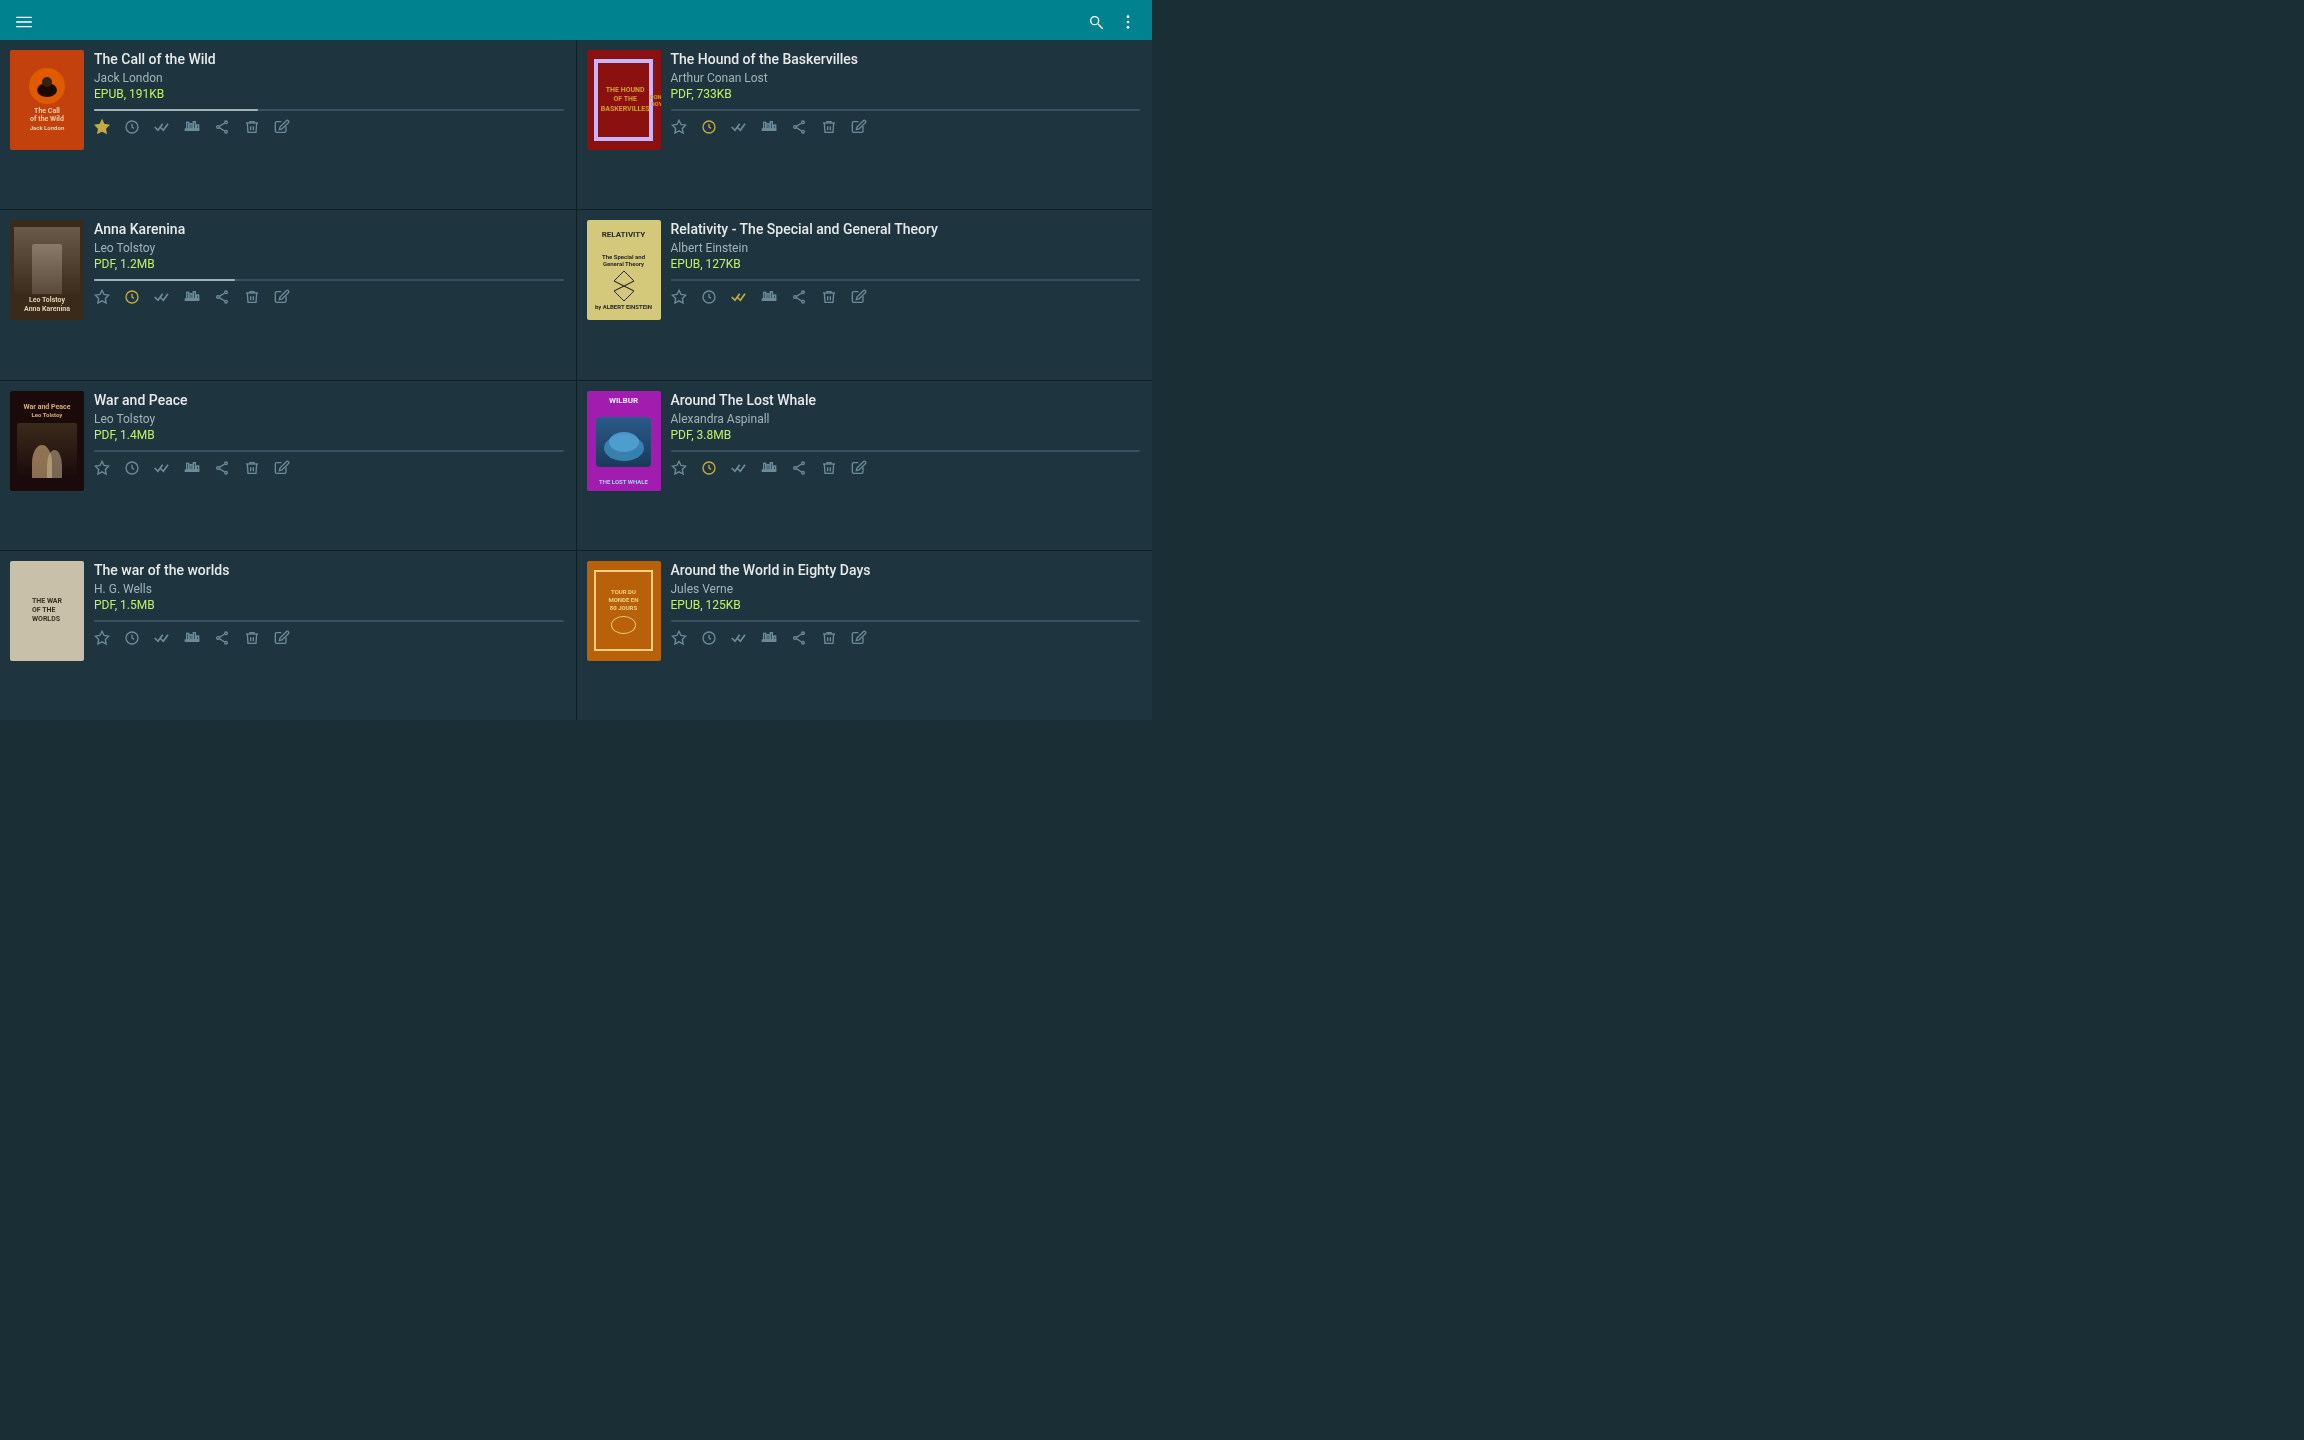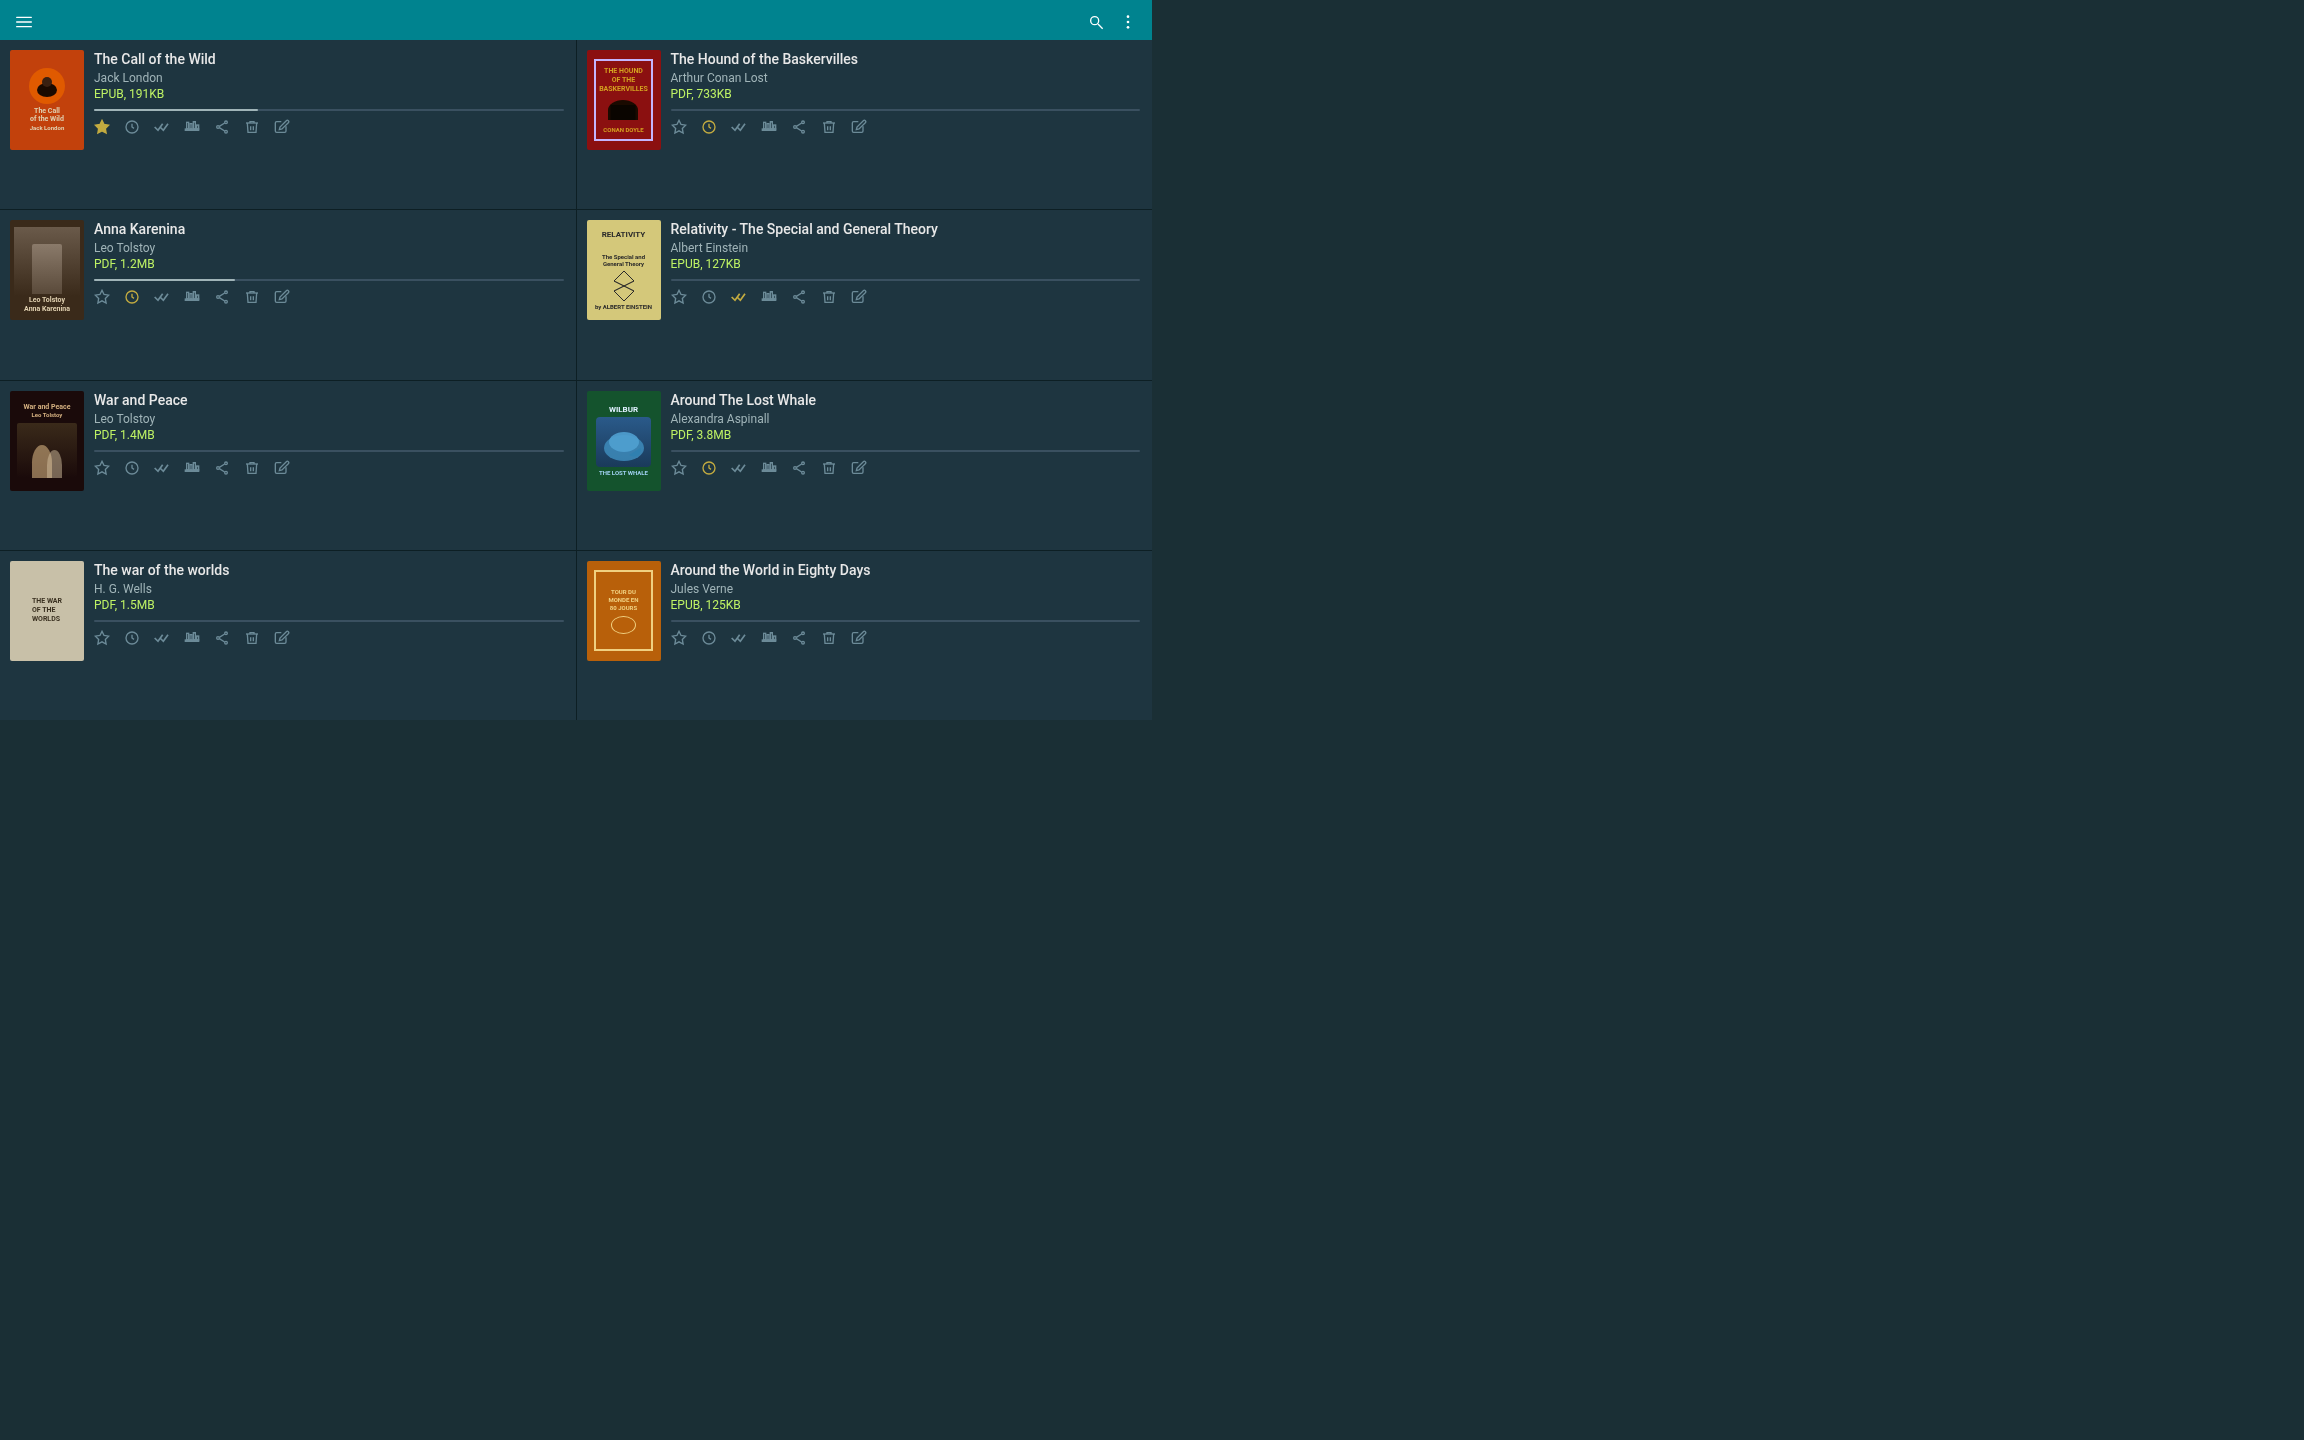"THE HOUND" div { border: 2px solid #c4b5fd -> 4px solid #c4b5fd; flex-direction: column -> row }
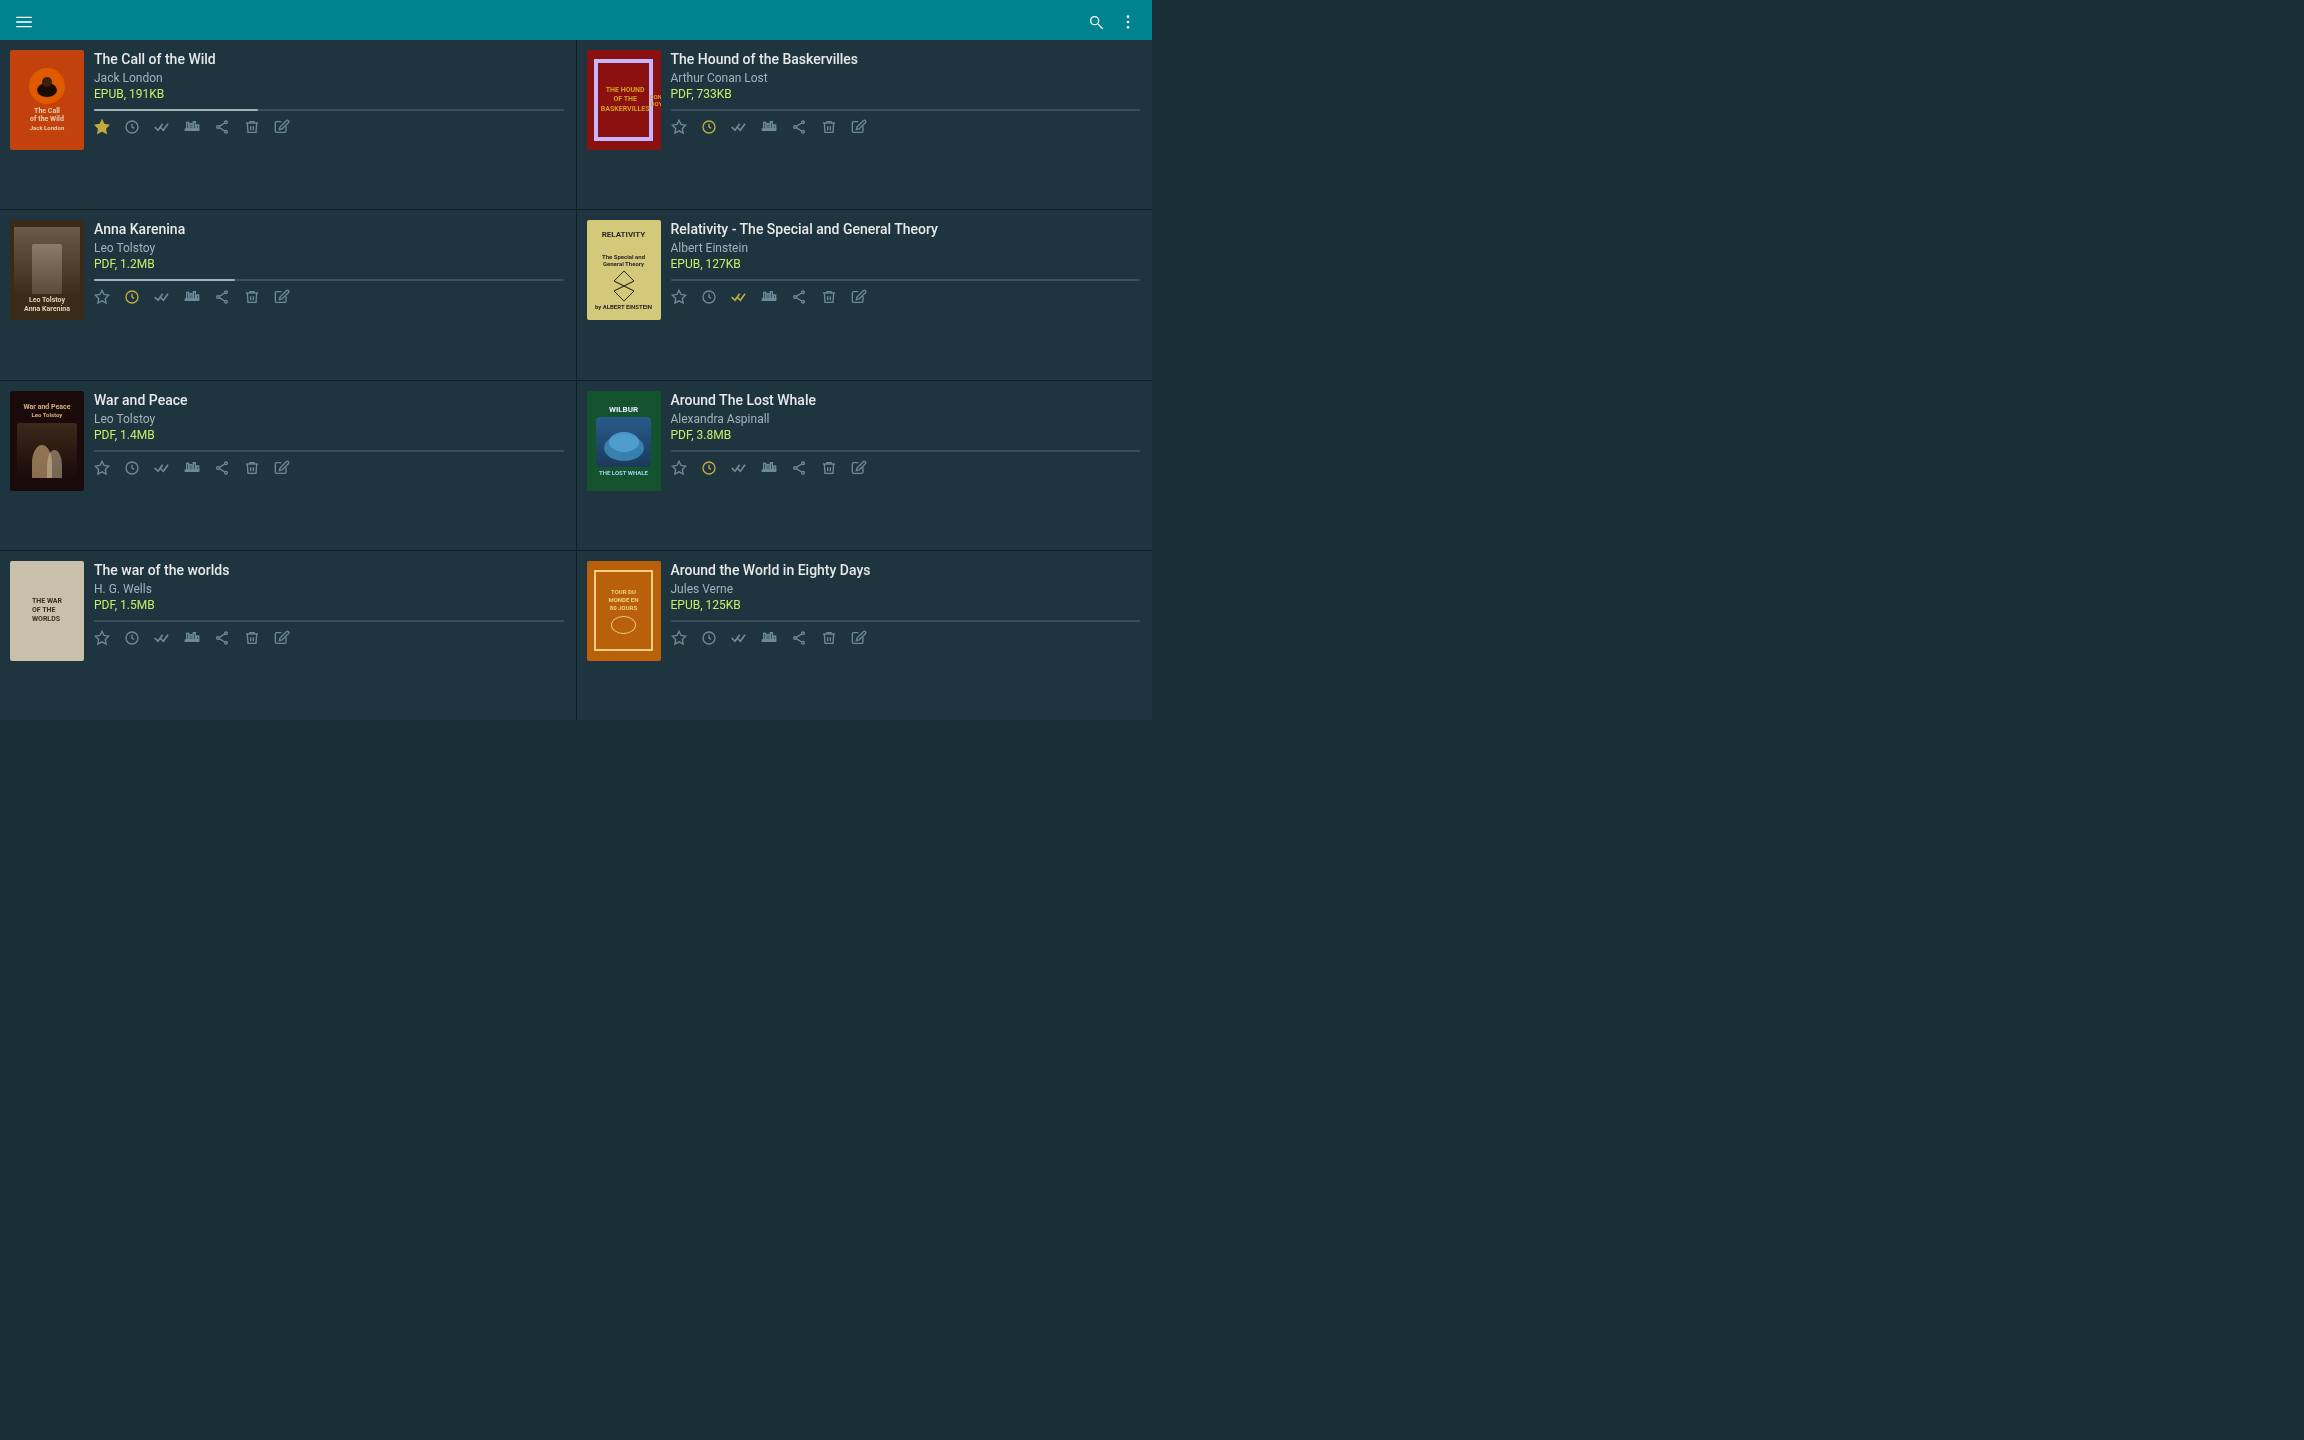"WILBUR" div.book-cover-inner { background: #14532d -> #a21caf; gap: none -> 9px }
